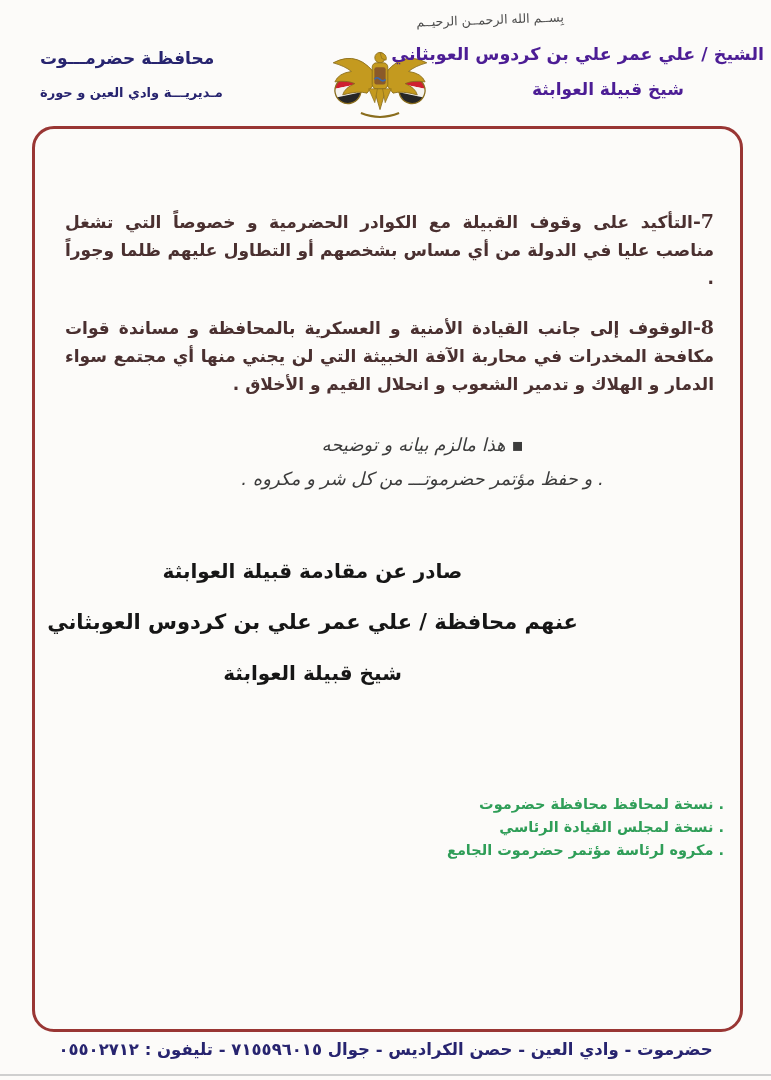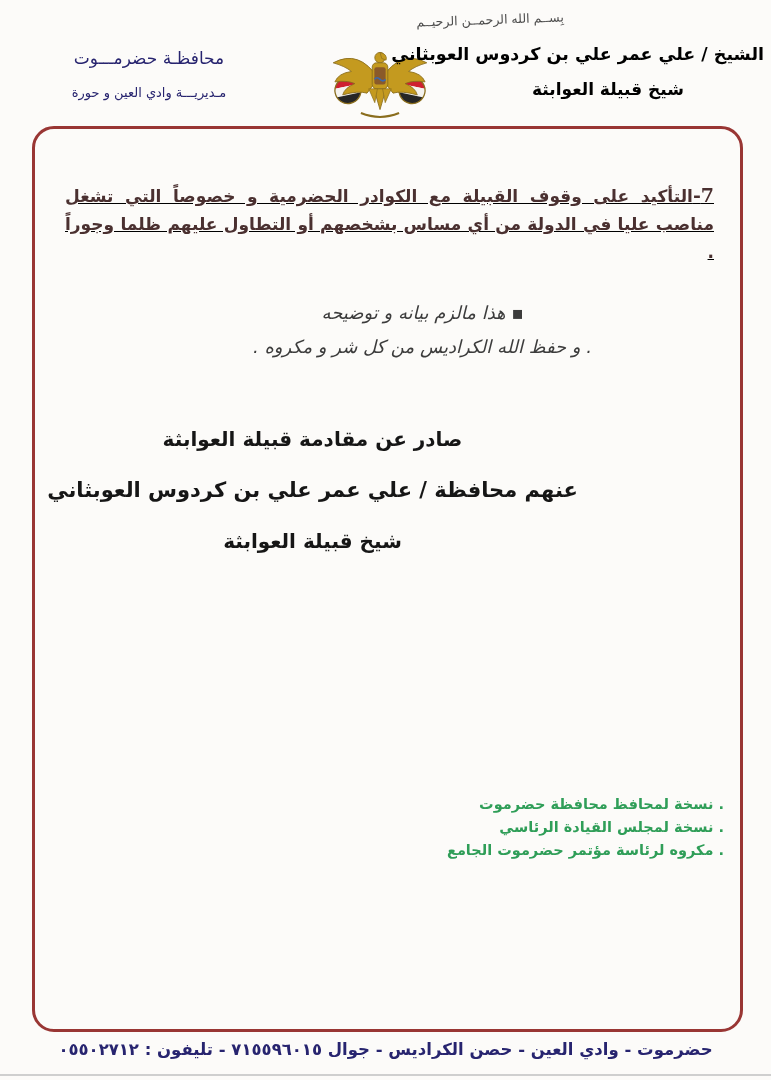"محافظـة حضرمـــوت" .hdr-left { font-weight: normal -> bold; text-align: center -> left }
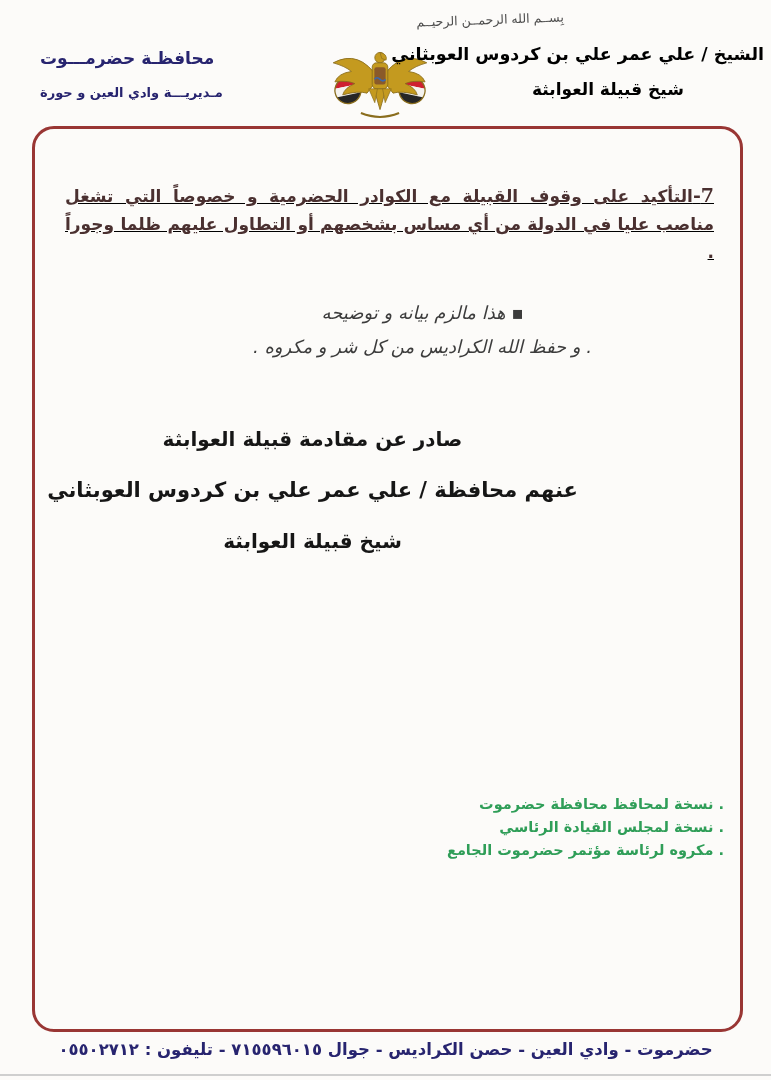"الشيخ / علي عمر علي" .hdr-right { color: #000000 -> #4c1d95 }
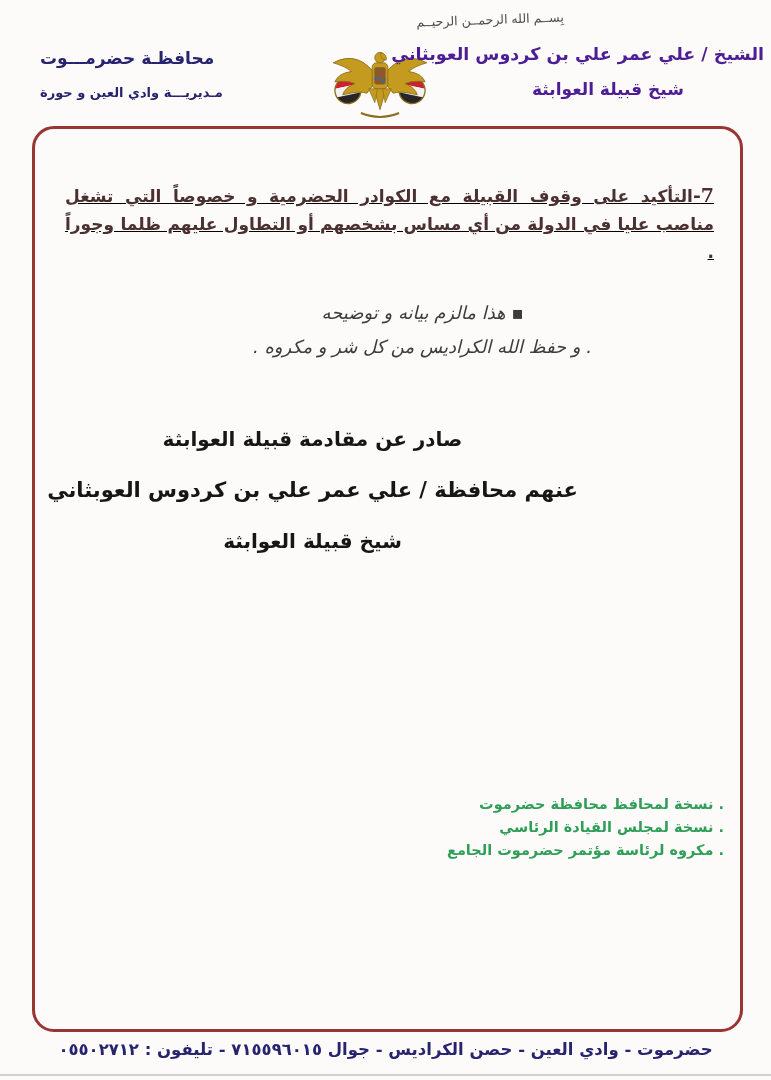"7-التأكيد على وقوف القبيلة مع" .paras { padding: 52px 26px 0 30px -> 78px 26px 0 30px; text-decoration: underline -> none }
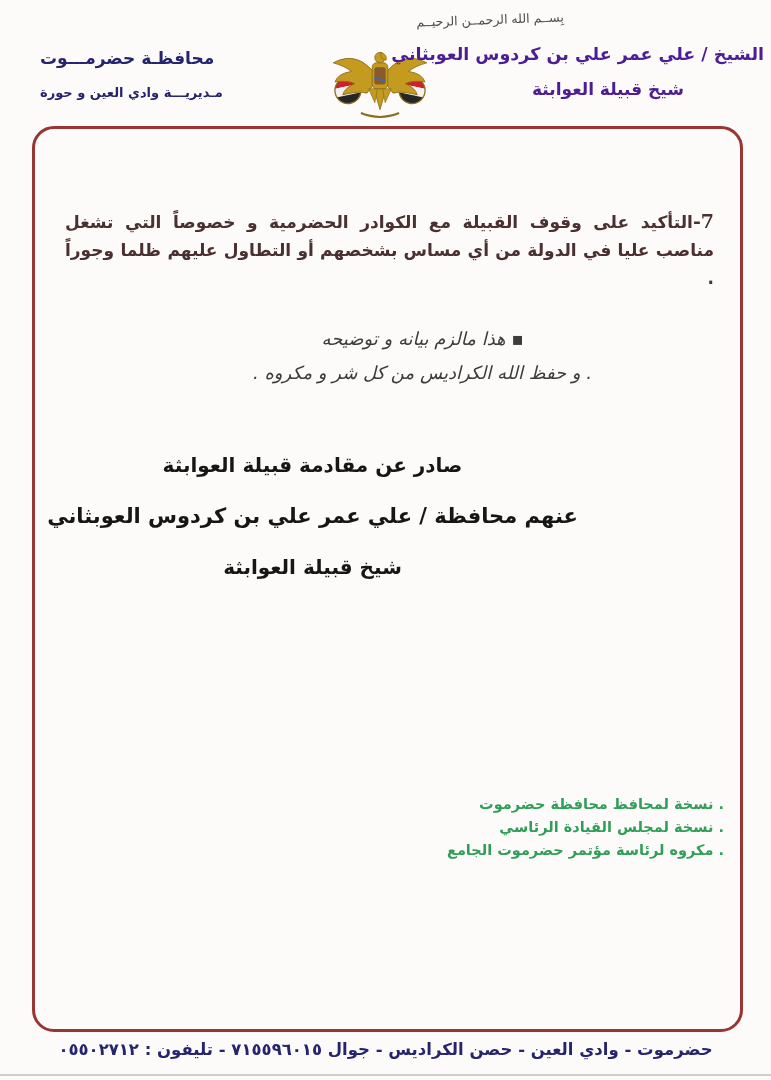"8-الوقوف إلى جانب القيادة الأمنية" p.para { html: none -> <p><span>8-</span><span>الوقوف إلى جانب القيادة الأمنية و العسكرية بالمحافظة و مساندة قوات مكافحة المخدرات في محاربة الآفة الخبيثة التي لن يجني منها أي مجتمع سواء الدمار و الهلاك و تدمير الشعوب و انحلال القيم و الأخلاق .</span></p> }
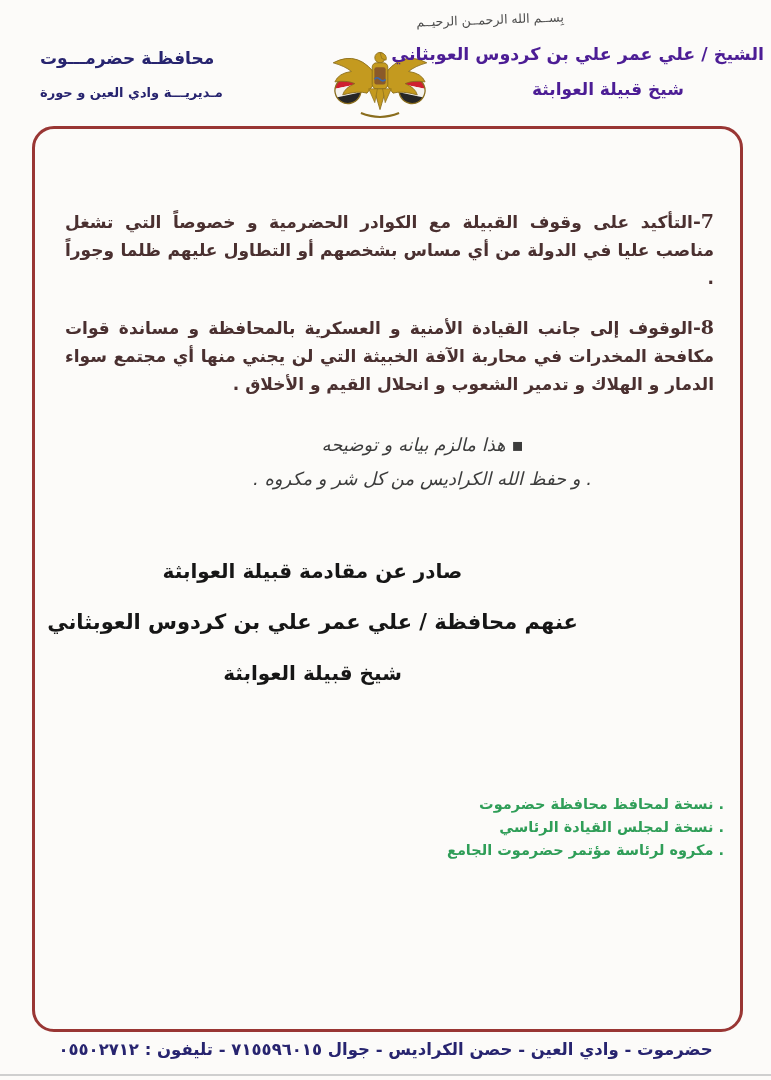". و حفظ الله الكراديس" div { text: الله الكراديس -> مؤتمر حضرموتـــ }
